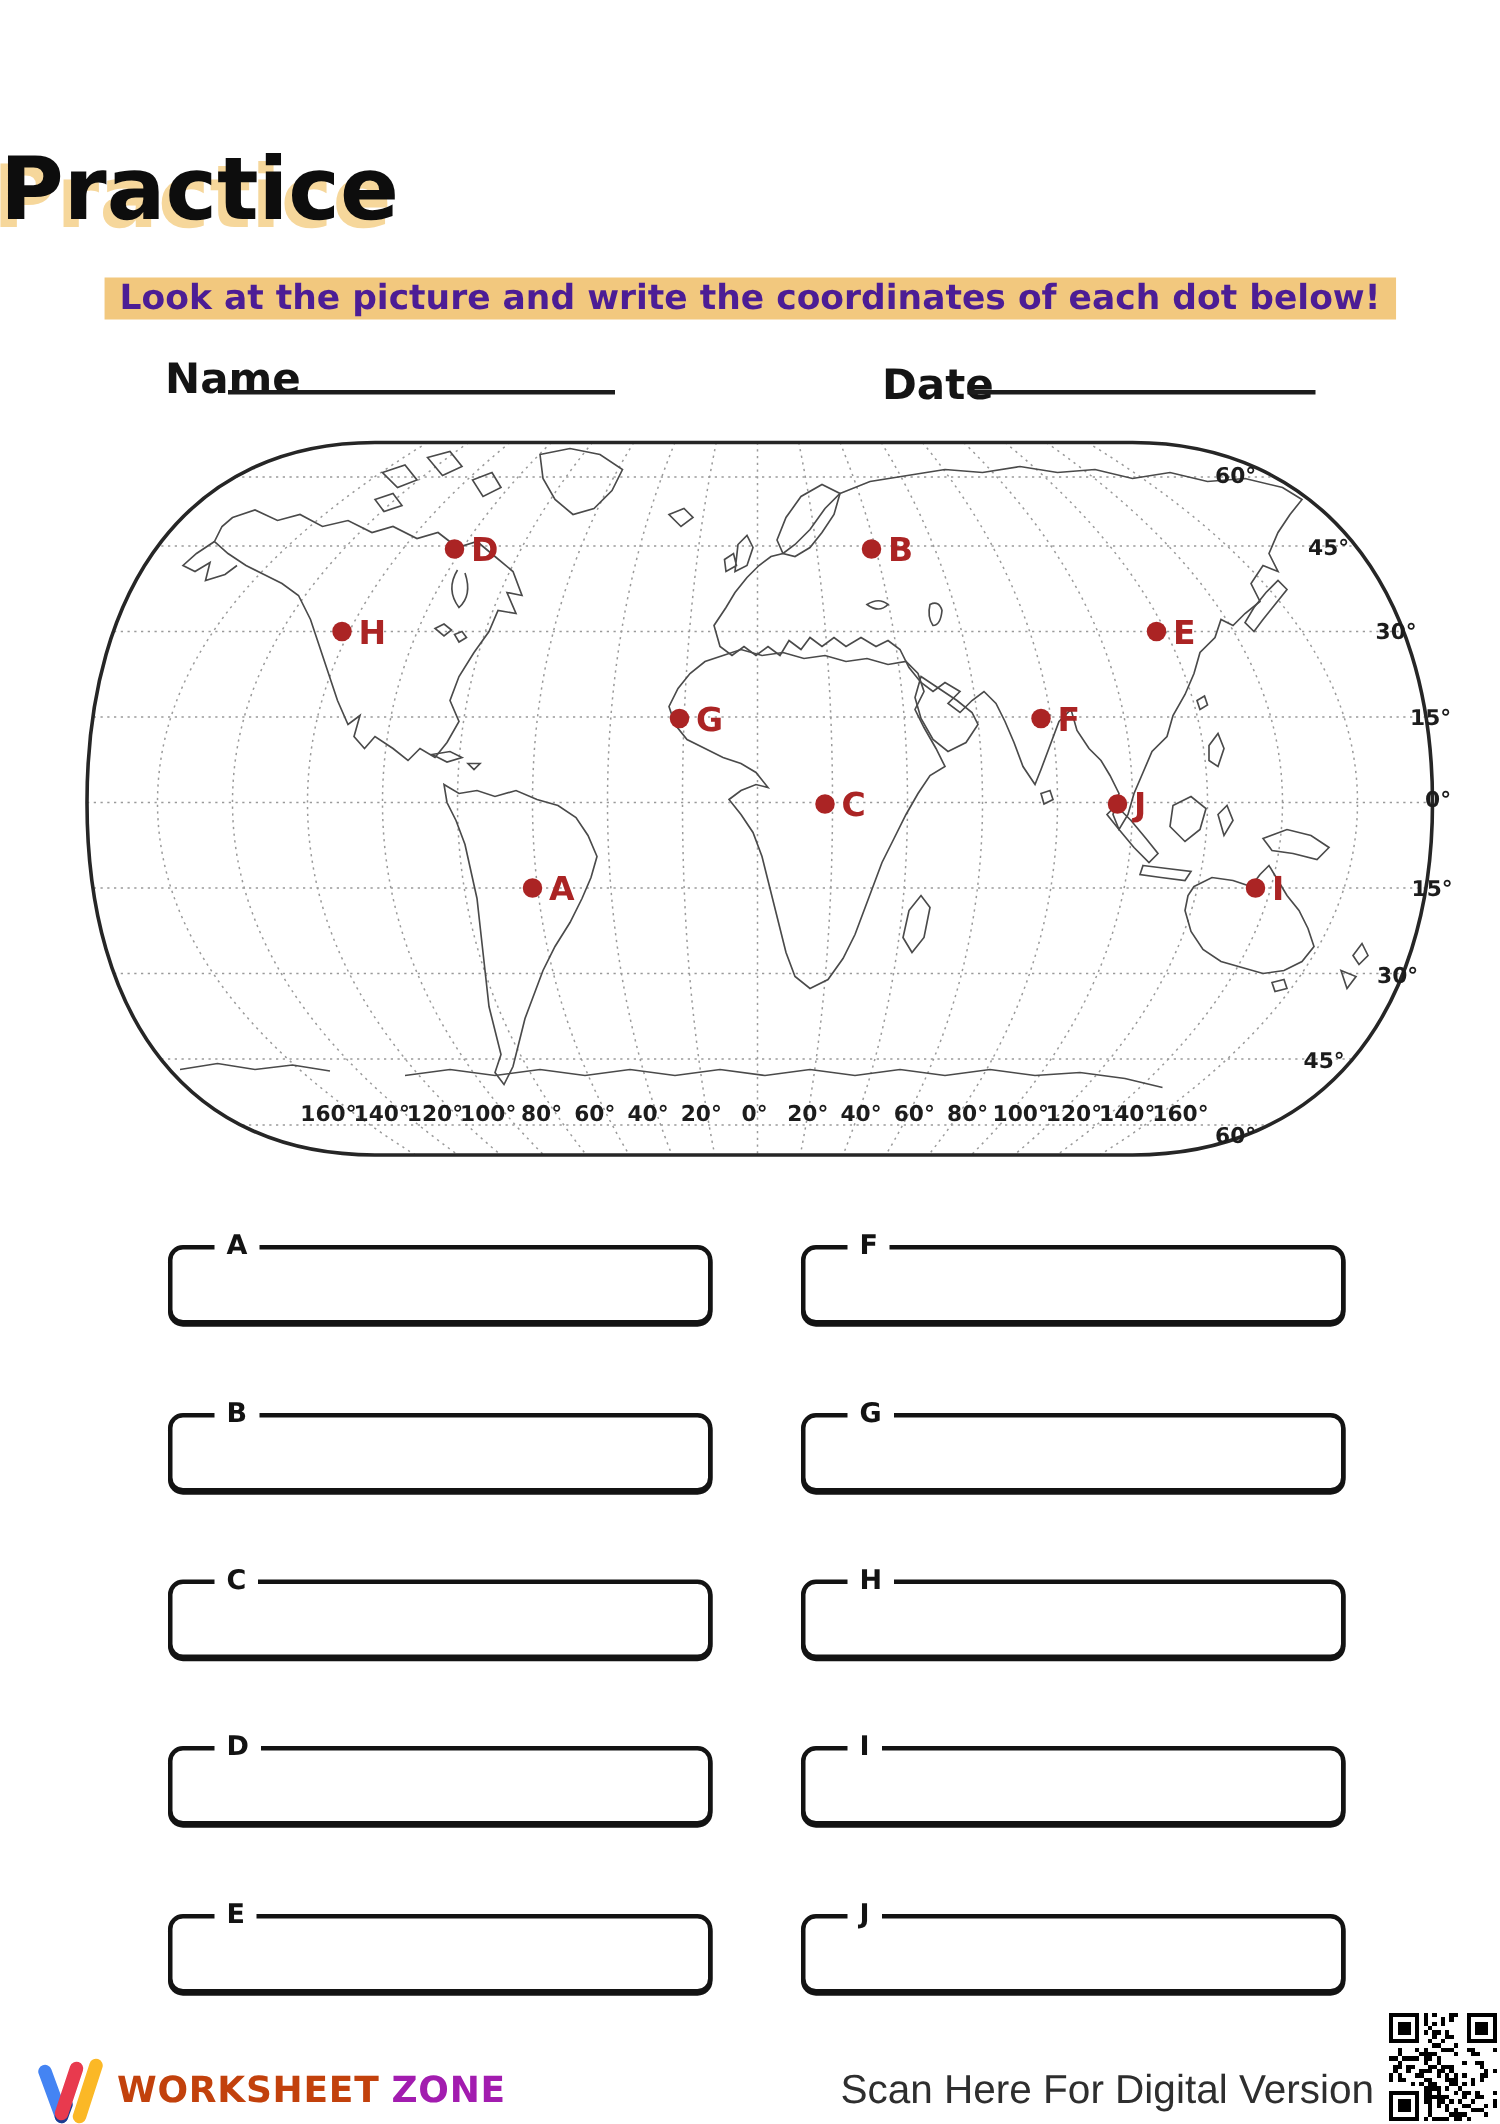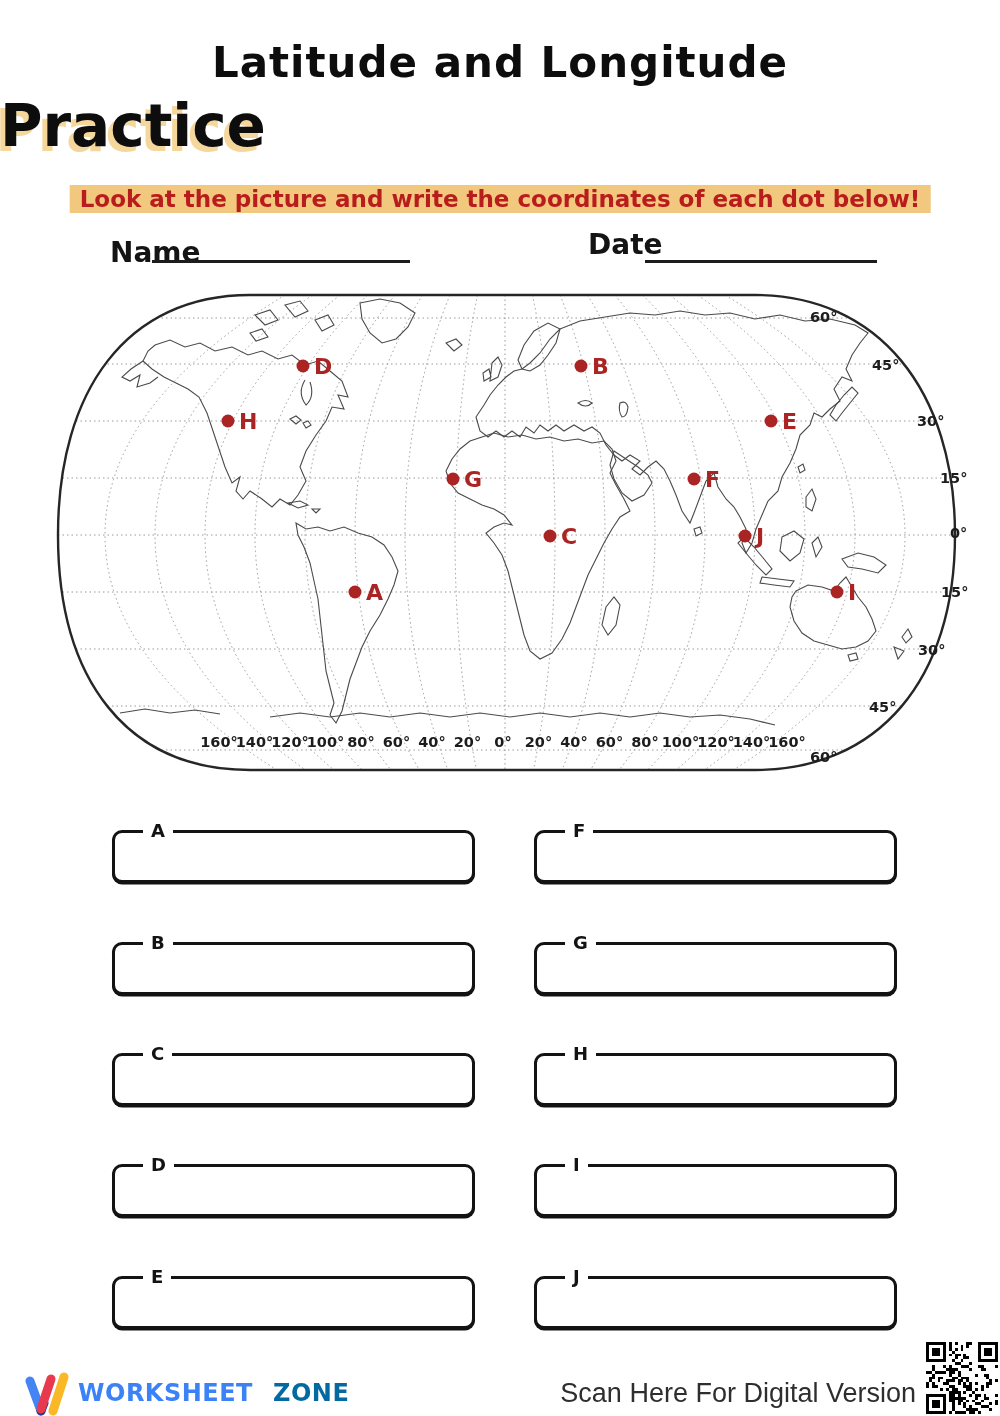"Latitude and Longitude" div.title-line1 { html: <div>Latitude and Longitude</div> -> none }
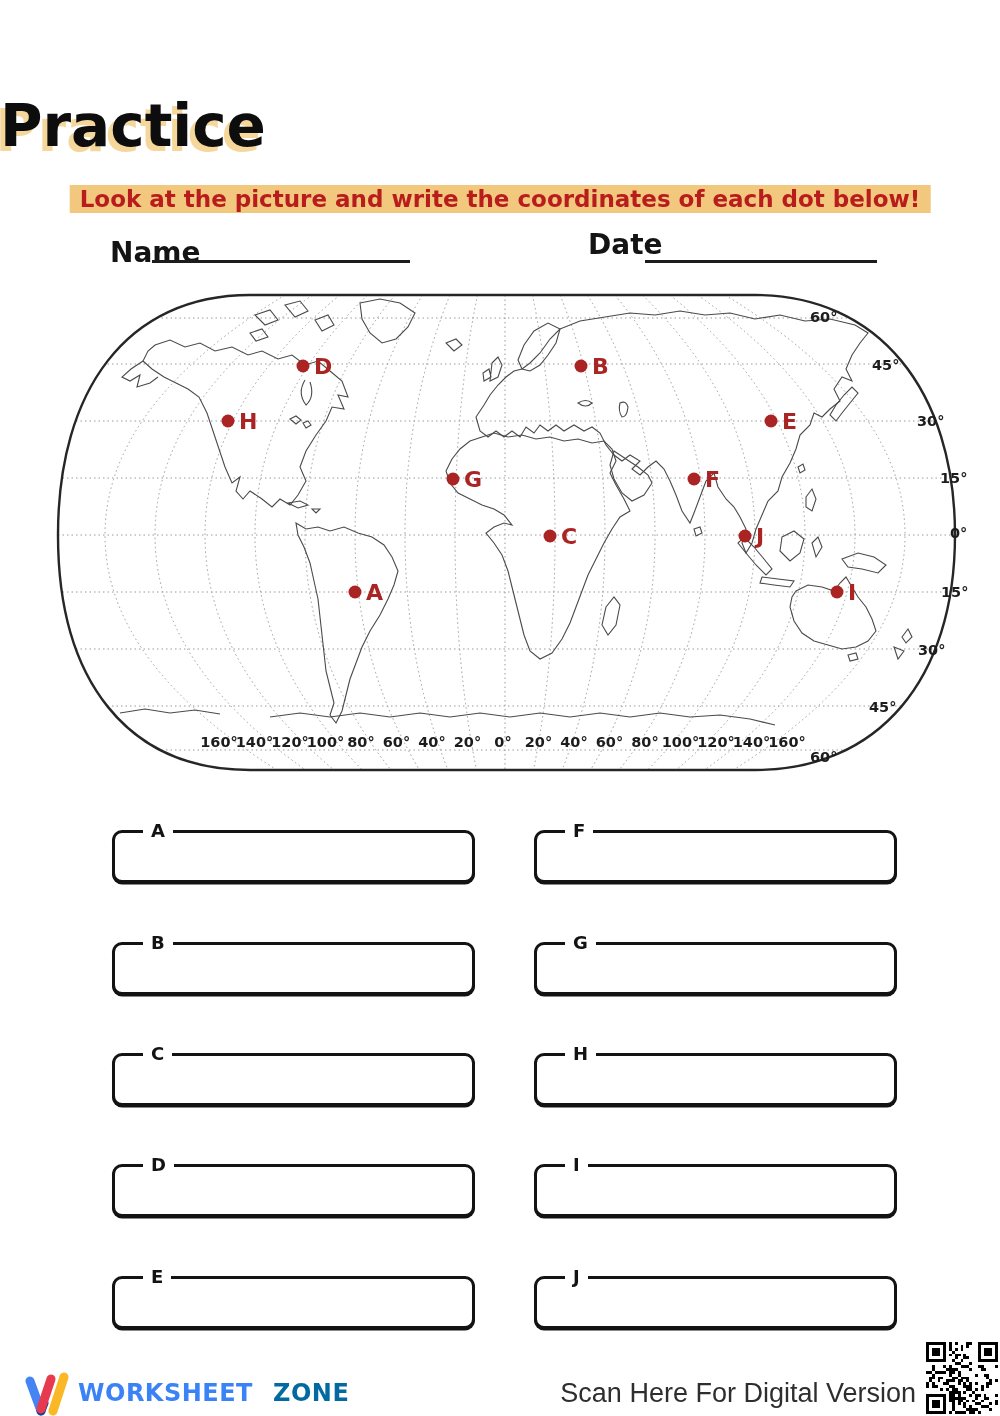"Look at the picture and" .instruction { color: #b91c1c -> #4c1d95 }
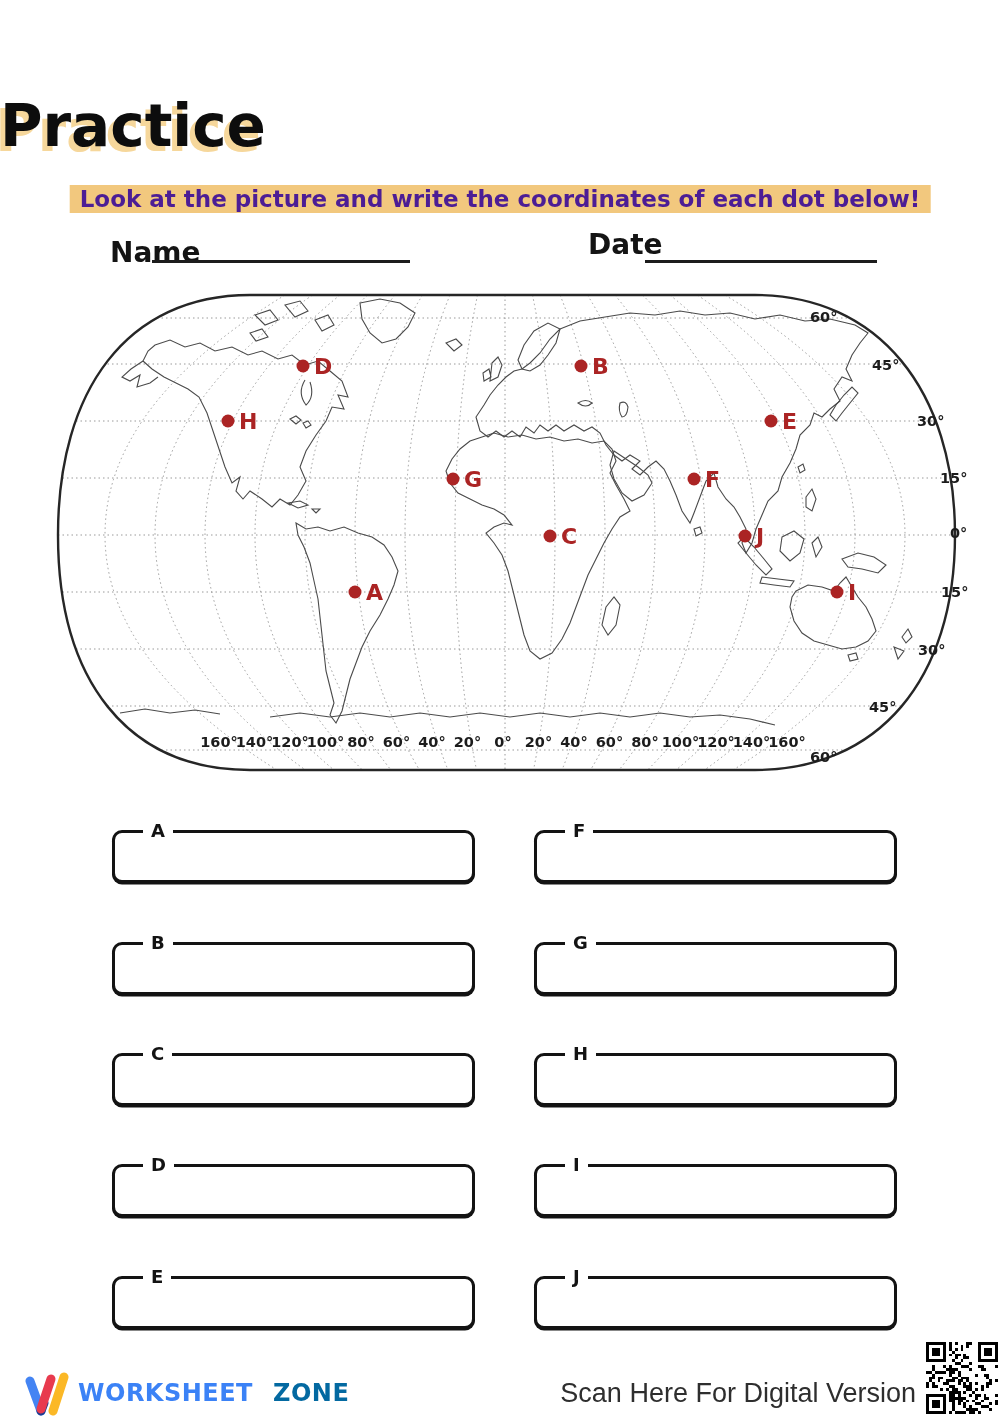"Date" div.field-label { top: 228px -> 240px }
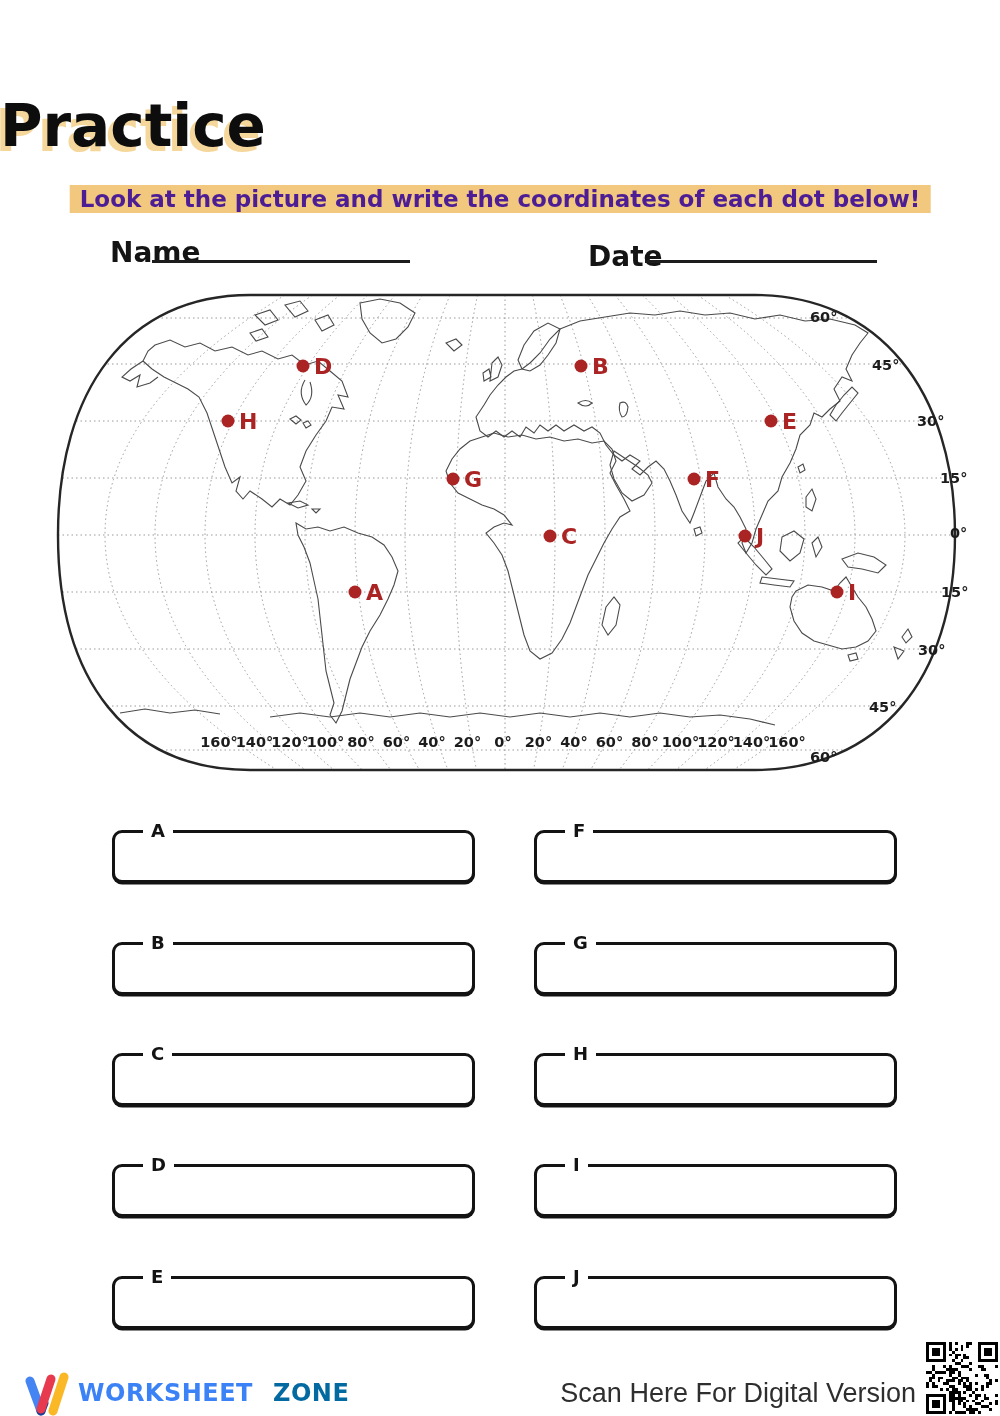"WORKSHEET" span.brand { color: #3b82f6 -> #c2410c }
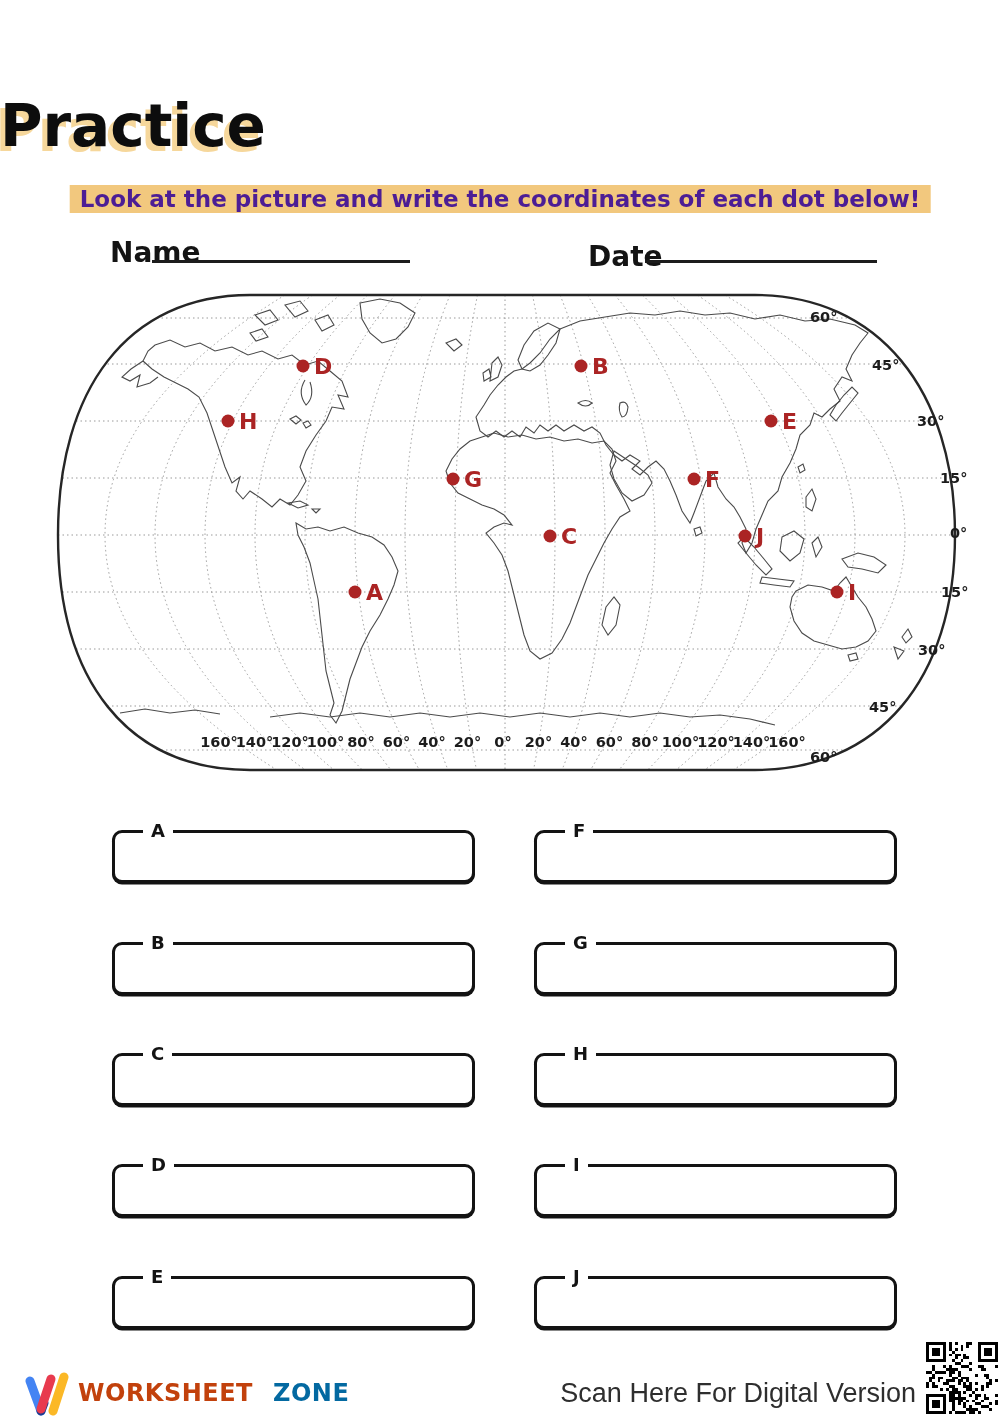"ZONE" span.brand { color: #0369a1 -> #a21caf; margin-left: 14px -> 2px }
